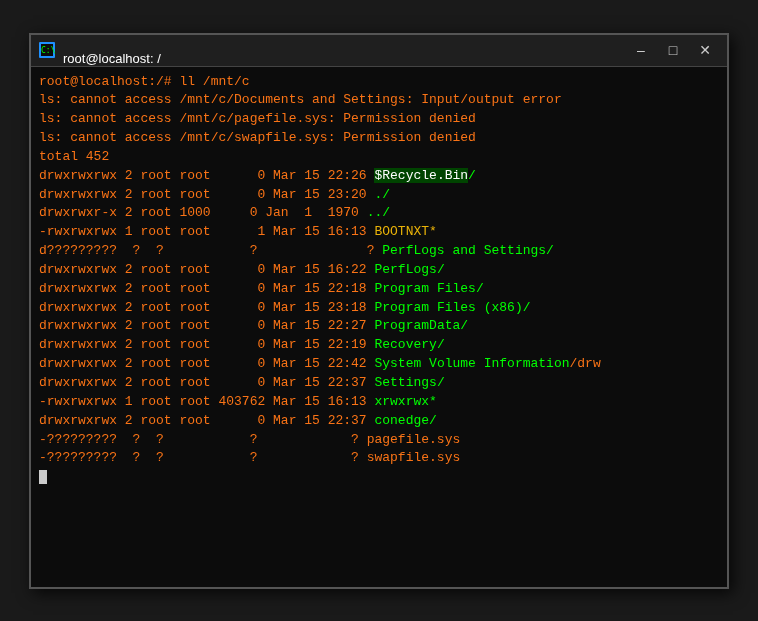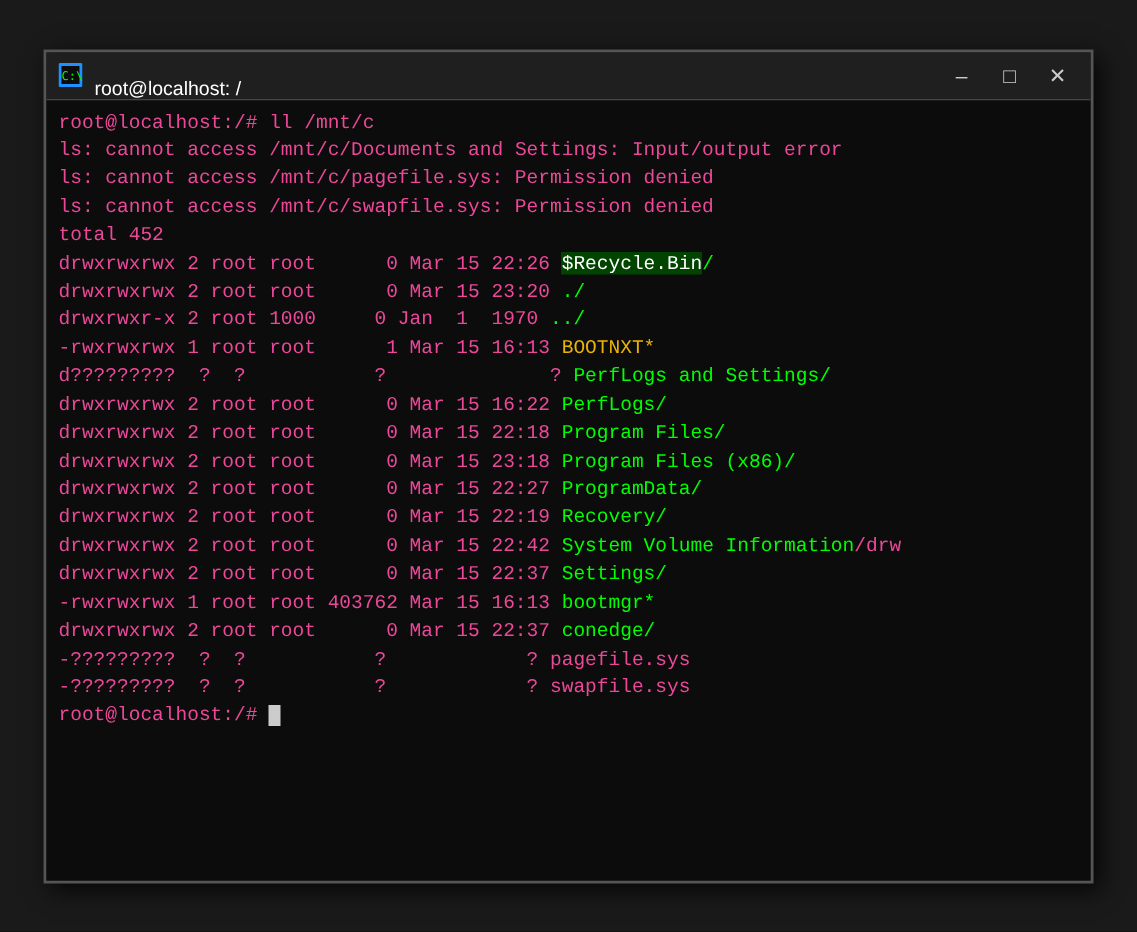"root@localhost:/# ll /mnt/c" .white { color: #ec4899 -> #f97316 }
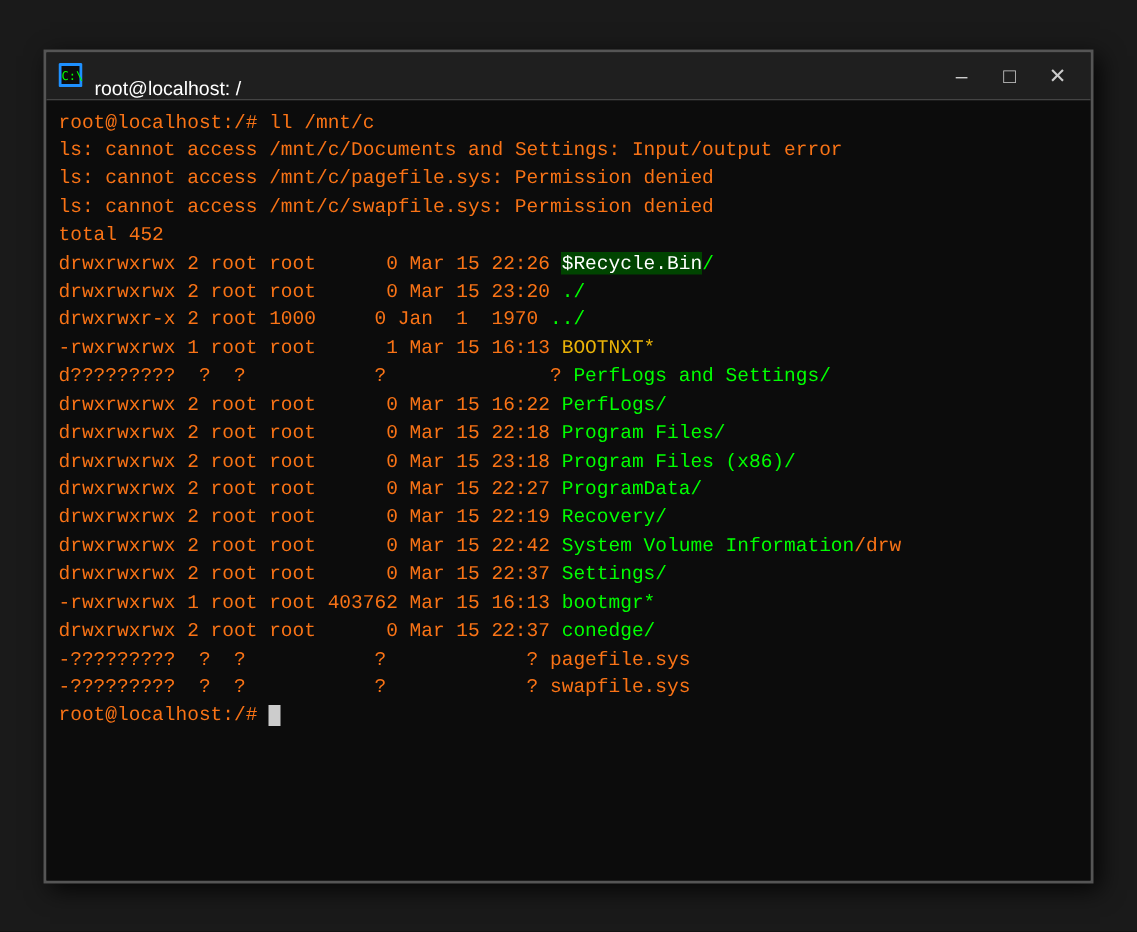"bootmgr*" span.green { text: bootmgr -> xrwxrwx }
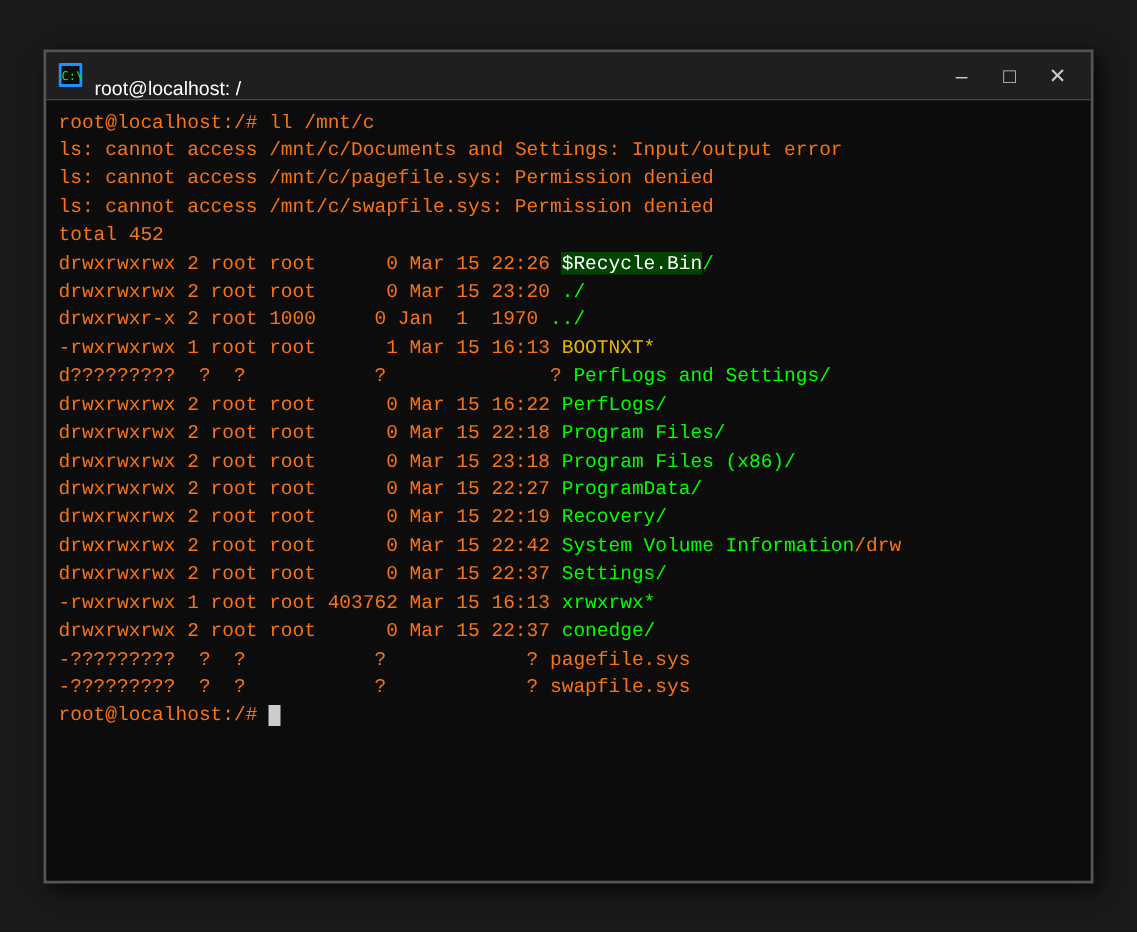"root@localhost:/#" span.white { html: <span>root@localhost:/# </span> -> none }
